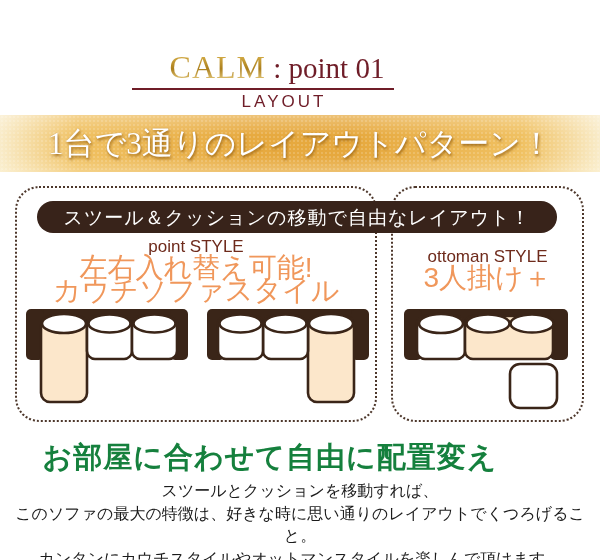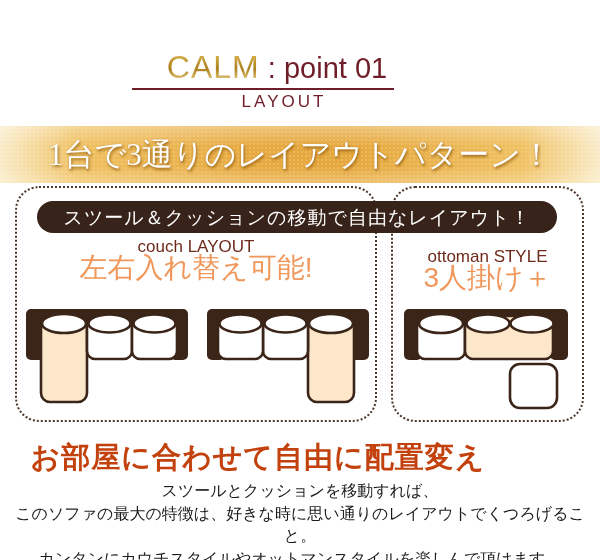"CALM : point 01" .hdr-title { font-family: Liberation Sans, sans-serif -> Liberation Serif, serif }
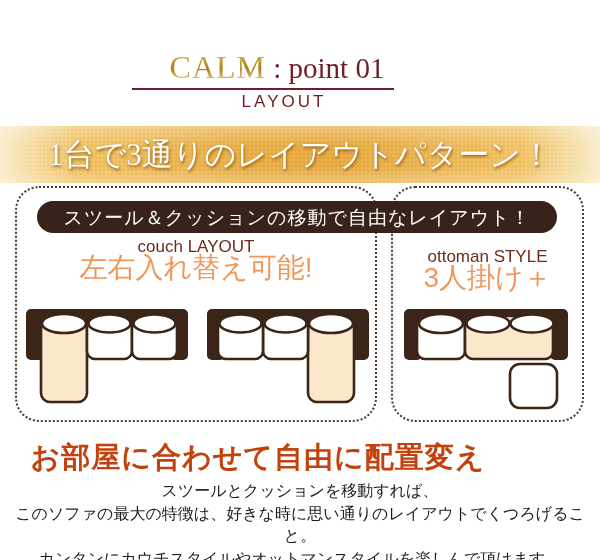"1台で3通りのレイアウトパターン！" .banner { top: 126px -> 115px }
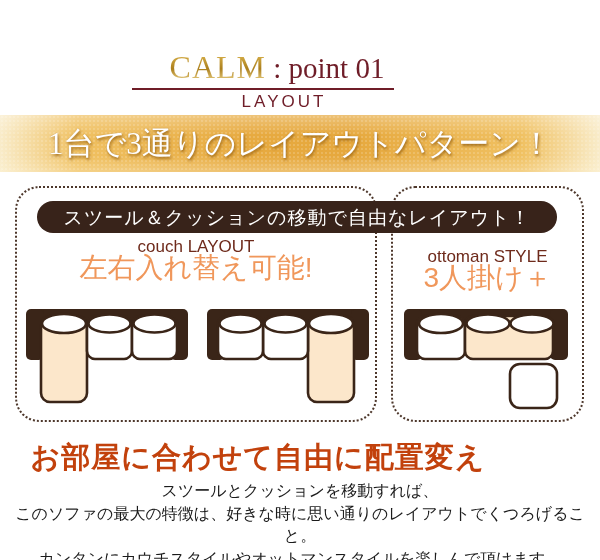"couch LAYOUT" div.style-label { text: couch LAYOUT -> point STYLE }
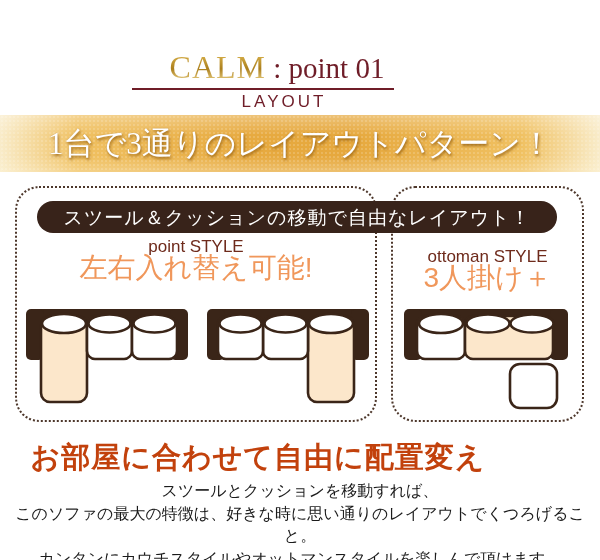"カウチソファスタイル" div.orange-line { html: none -> <div>カウチソファスタイル</div> }
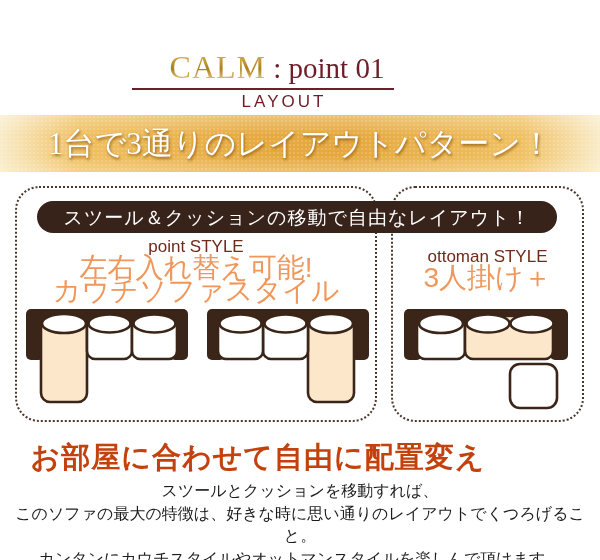"お部屋に合わせて自由に配置変え" .foot-head { color: #c2410c -> #15803d; left: 0 -> 12px }
